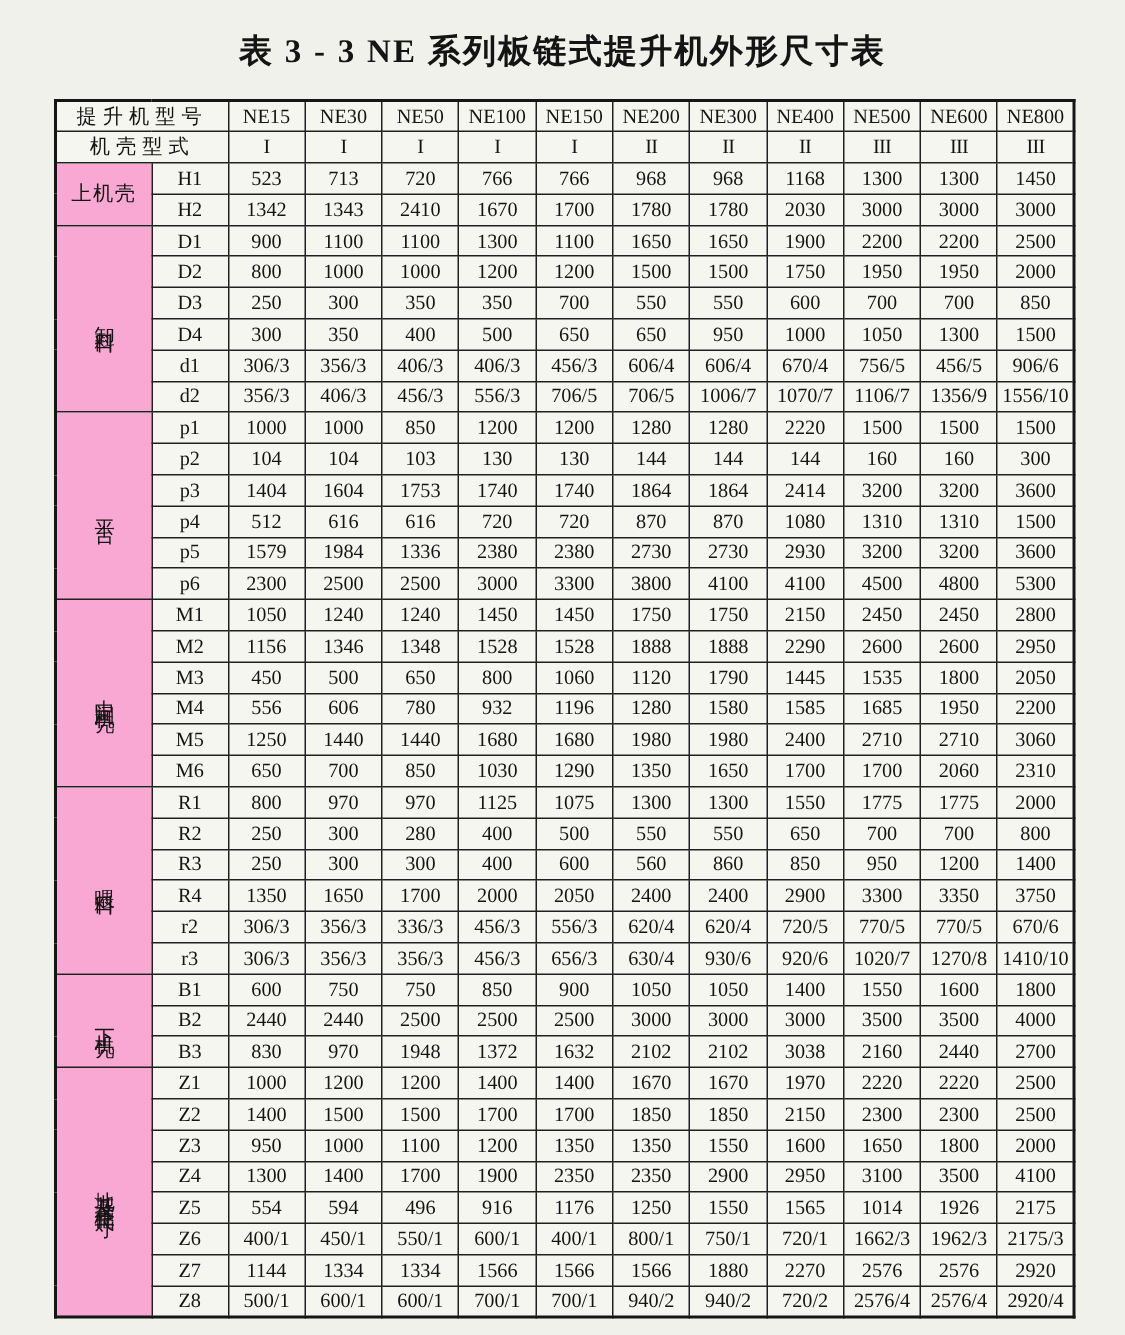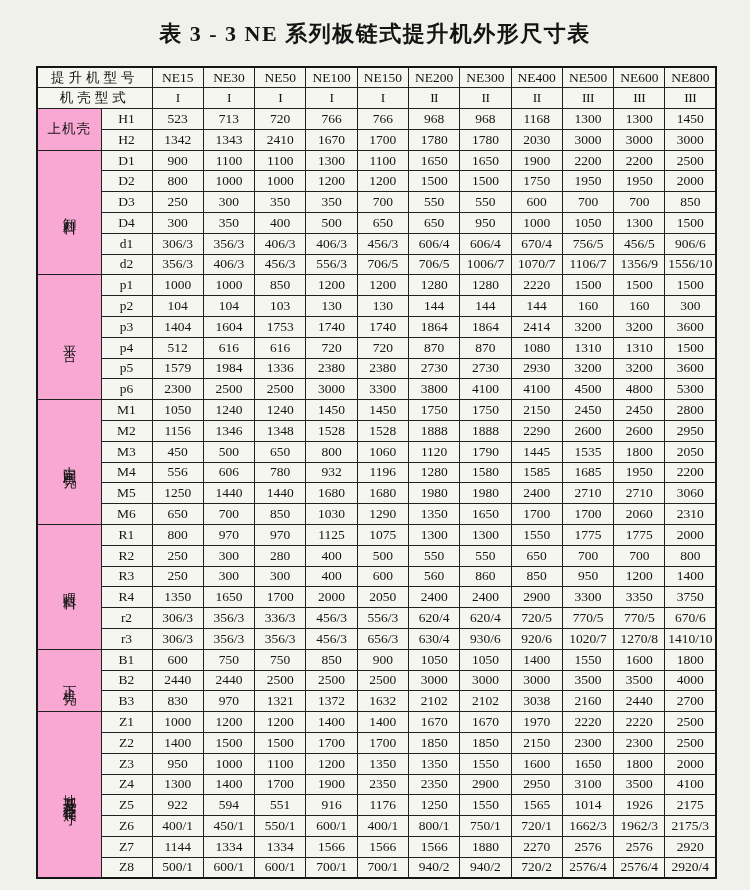"1321" td.val { text: 1321 -> 1948 }
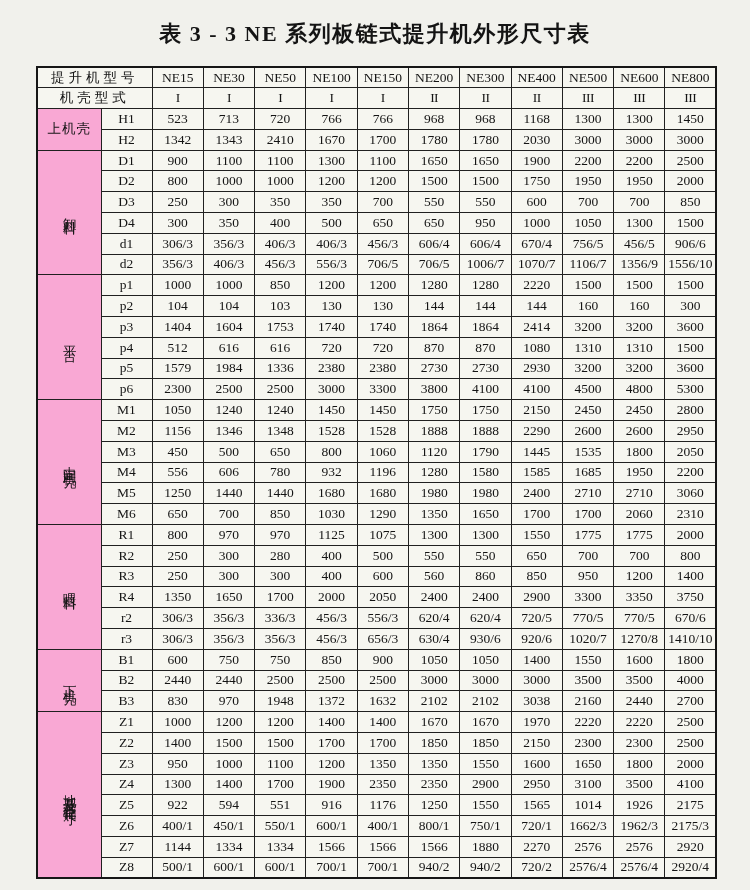"922" td.val { text: 922 -> 554 }
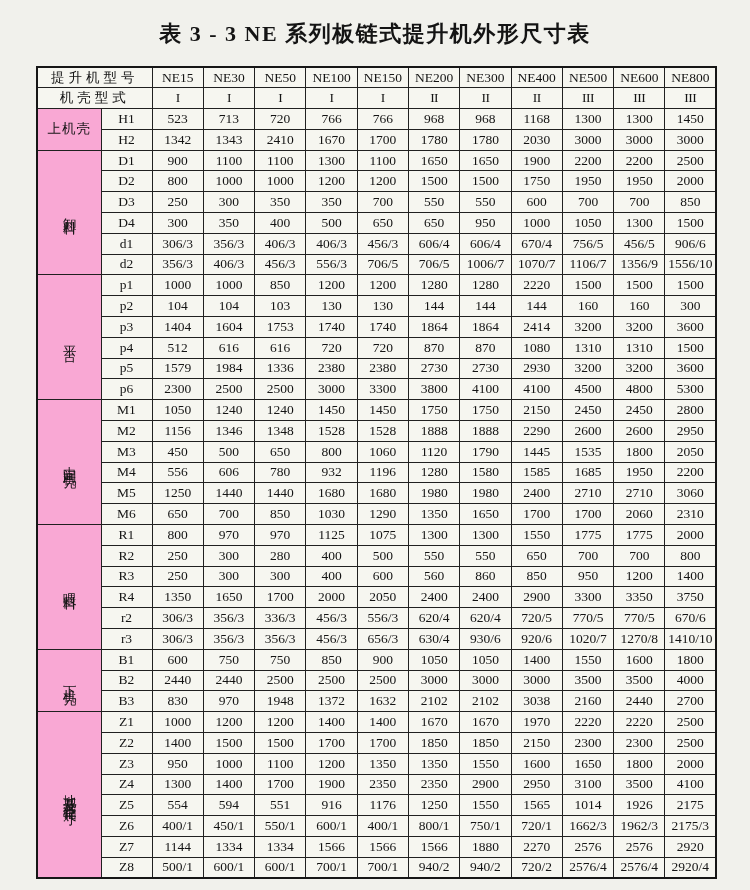"551" td.val { text: 551 -> 496 }
